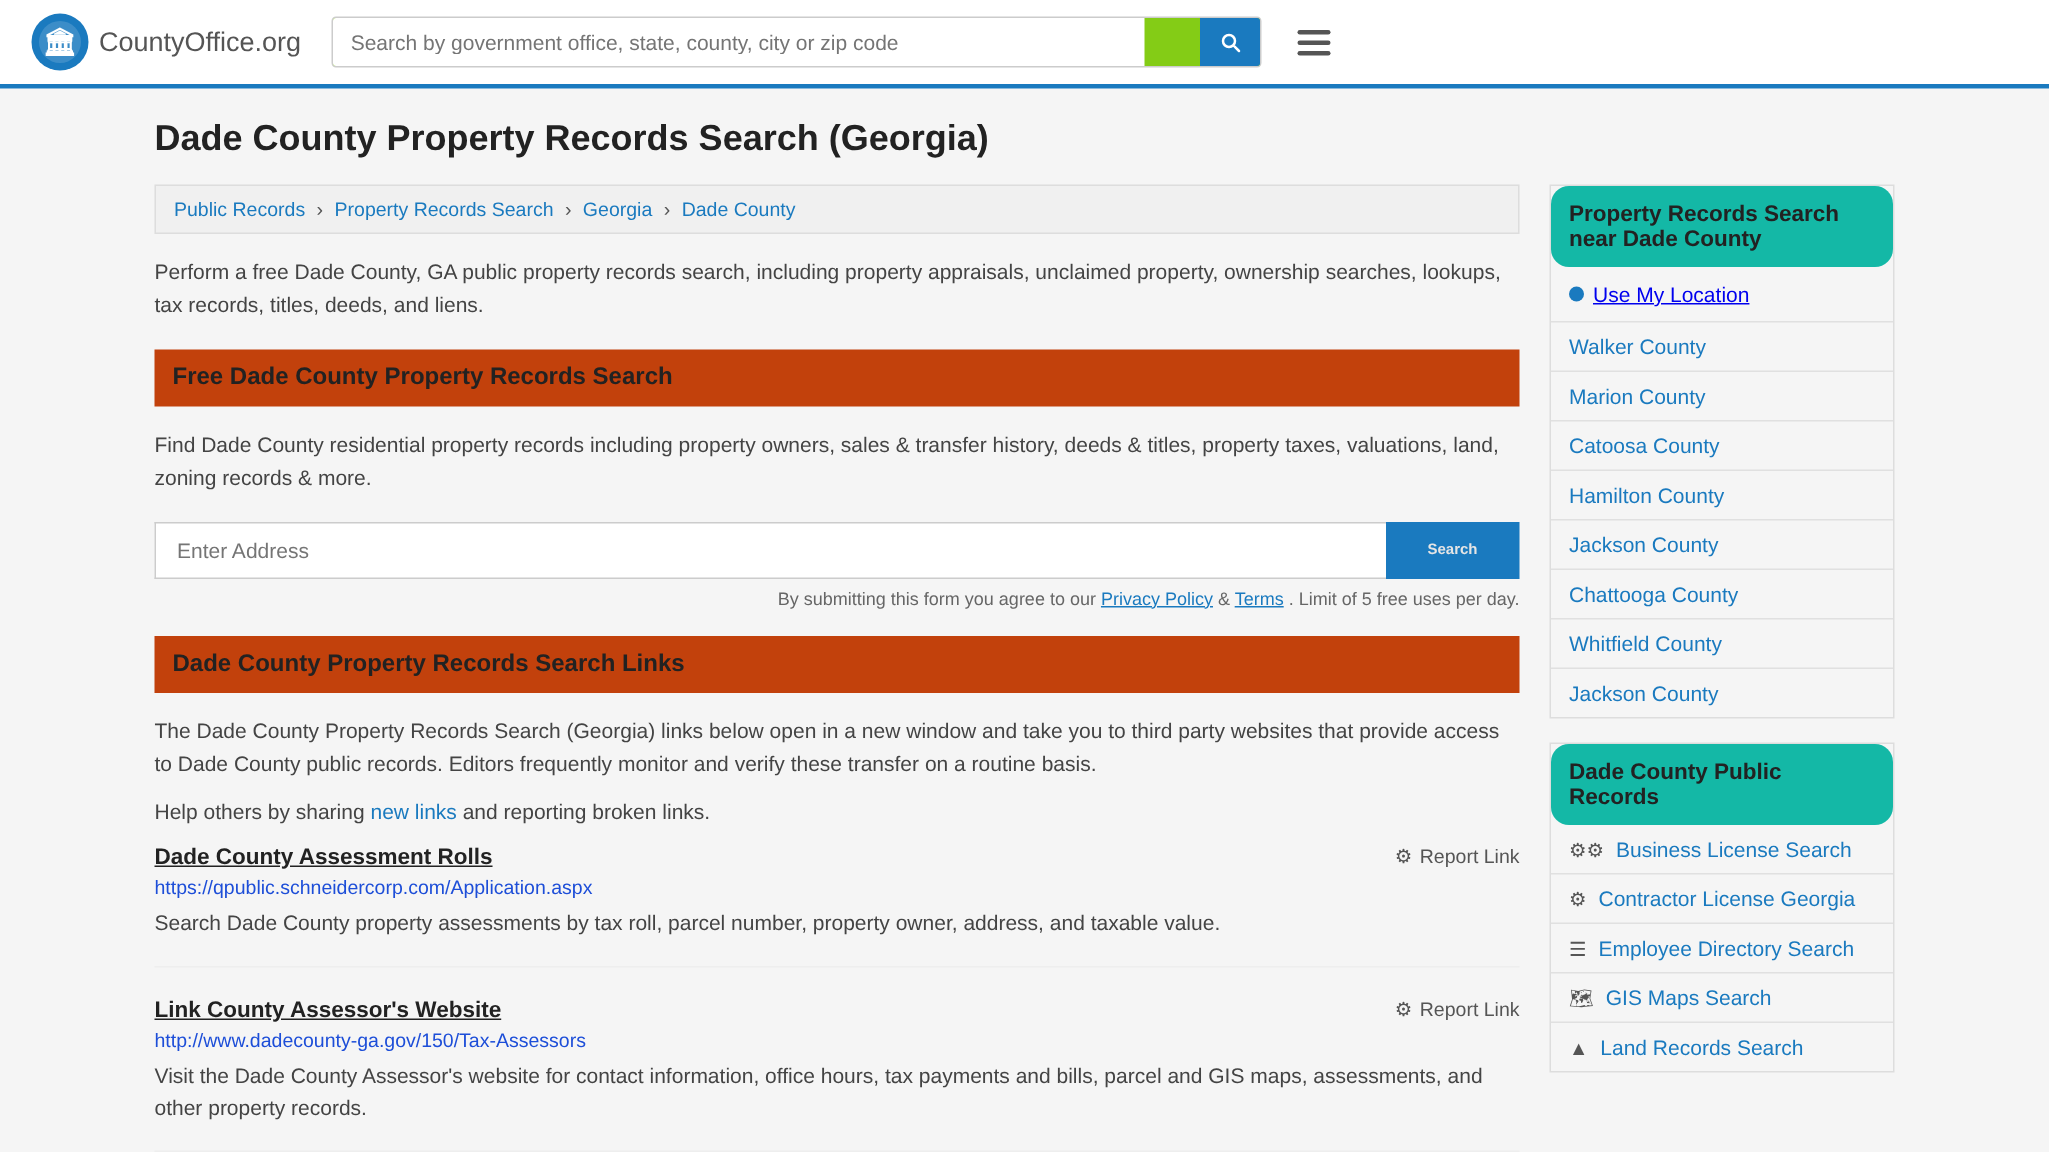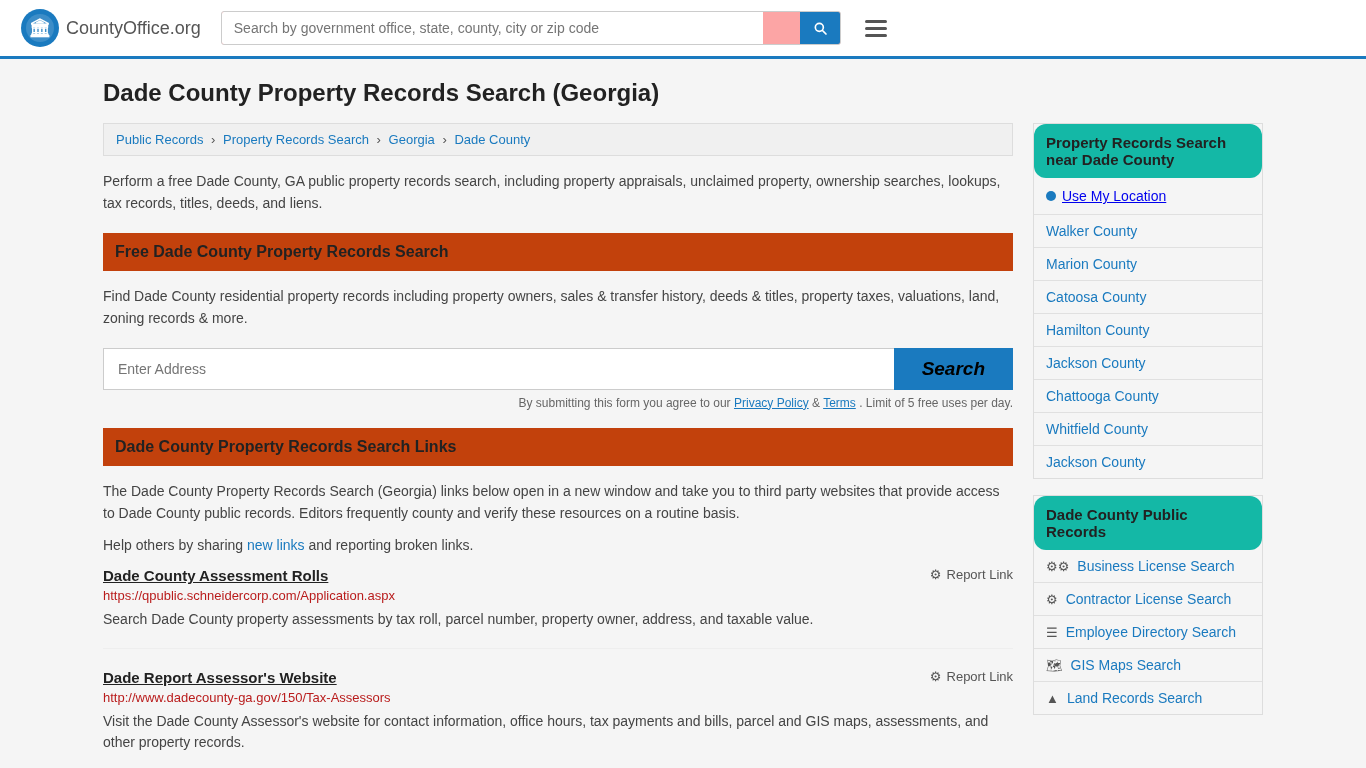"Search by government office, state," .search-bar-container { background: #fca5a5 -> #84cc16 }
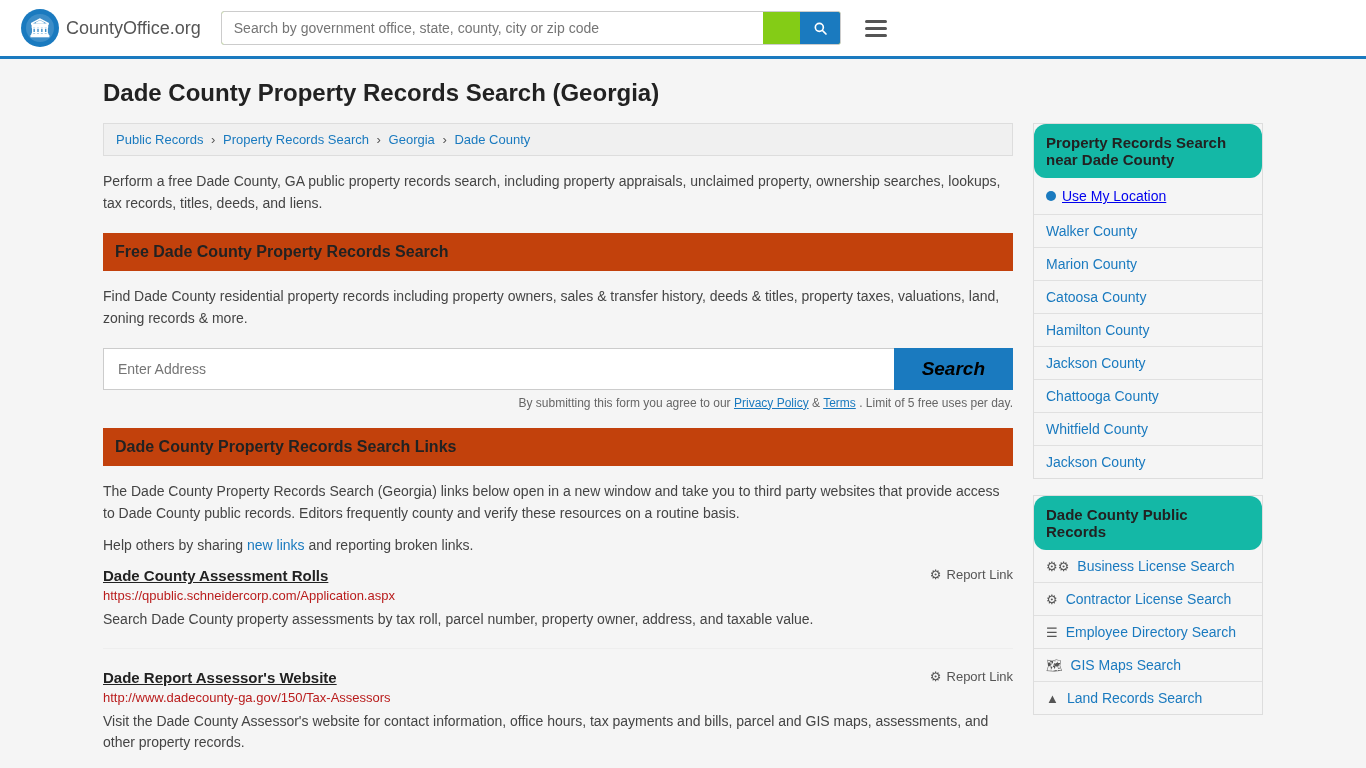"Search" .address-search-btn { color: #000000 -> #e5e5e5; font-size: 19px -> 10px; font-style: italic -> none }
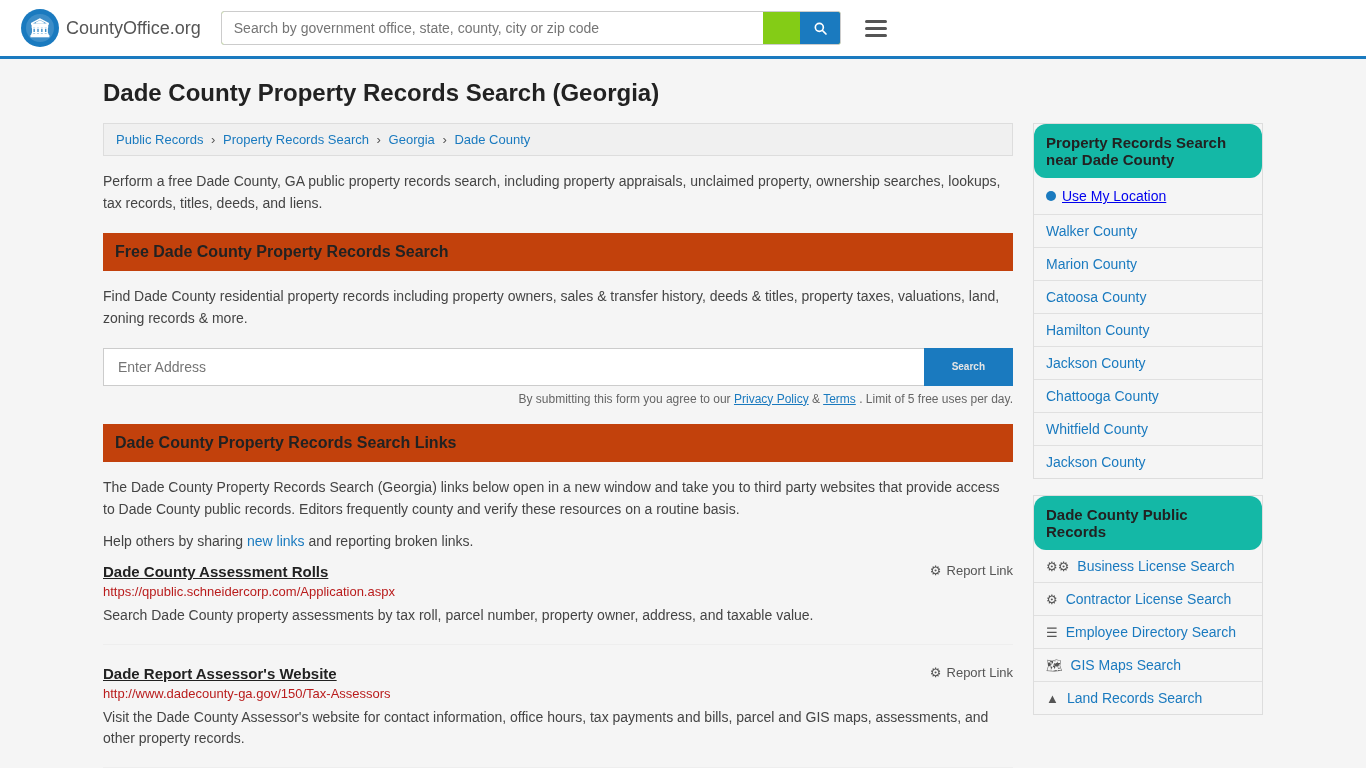"The Dade County Property Records" p.links-description { text: county and verify these resources -> monitor and verify these transfer }
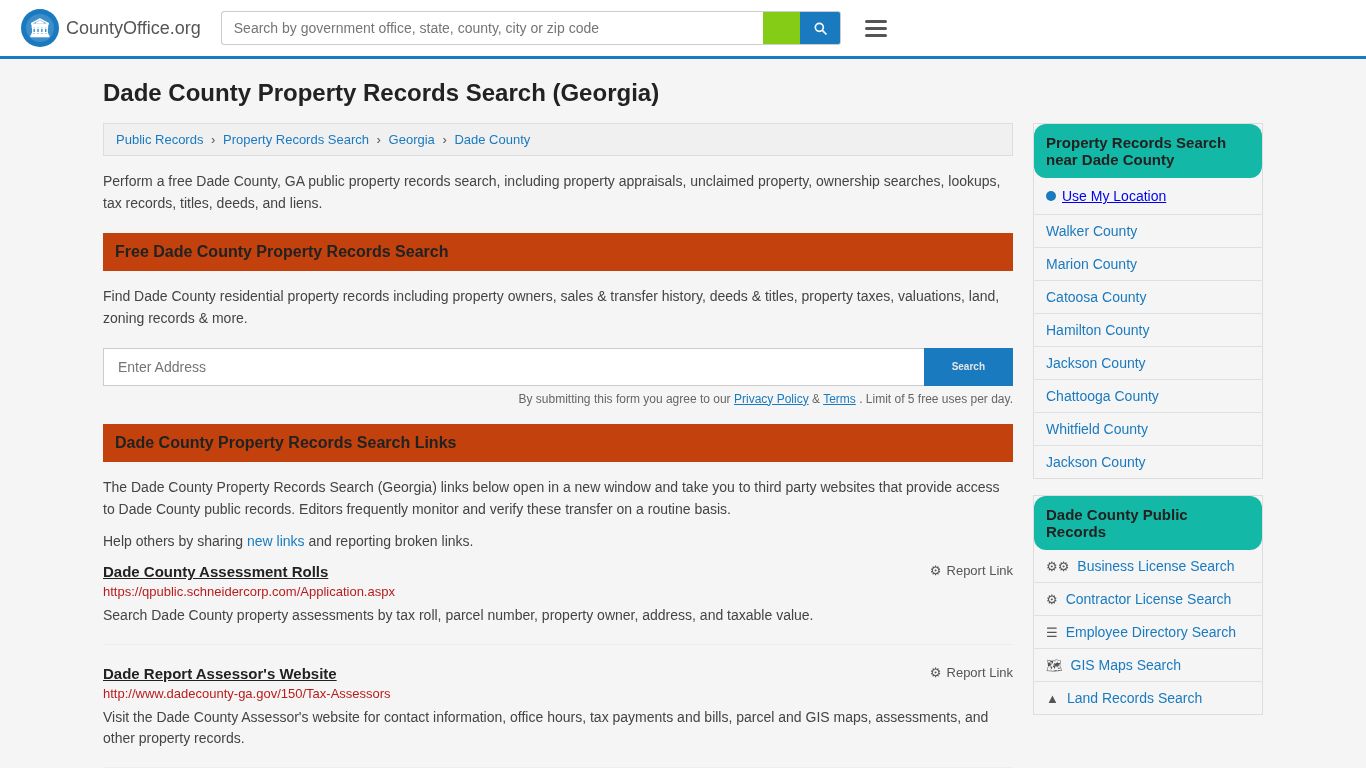"https://qpublic.schneidercorp.com/Applic" .link-url { color: #b91c1c -> #1d4ed8 }
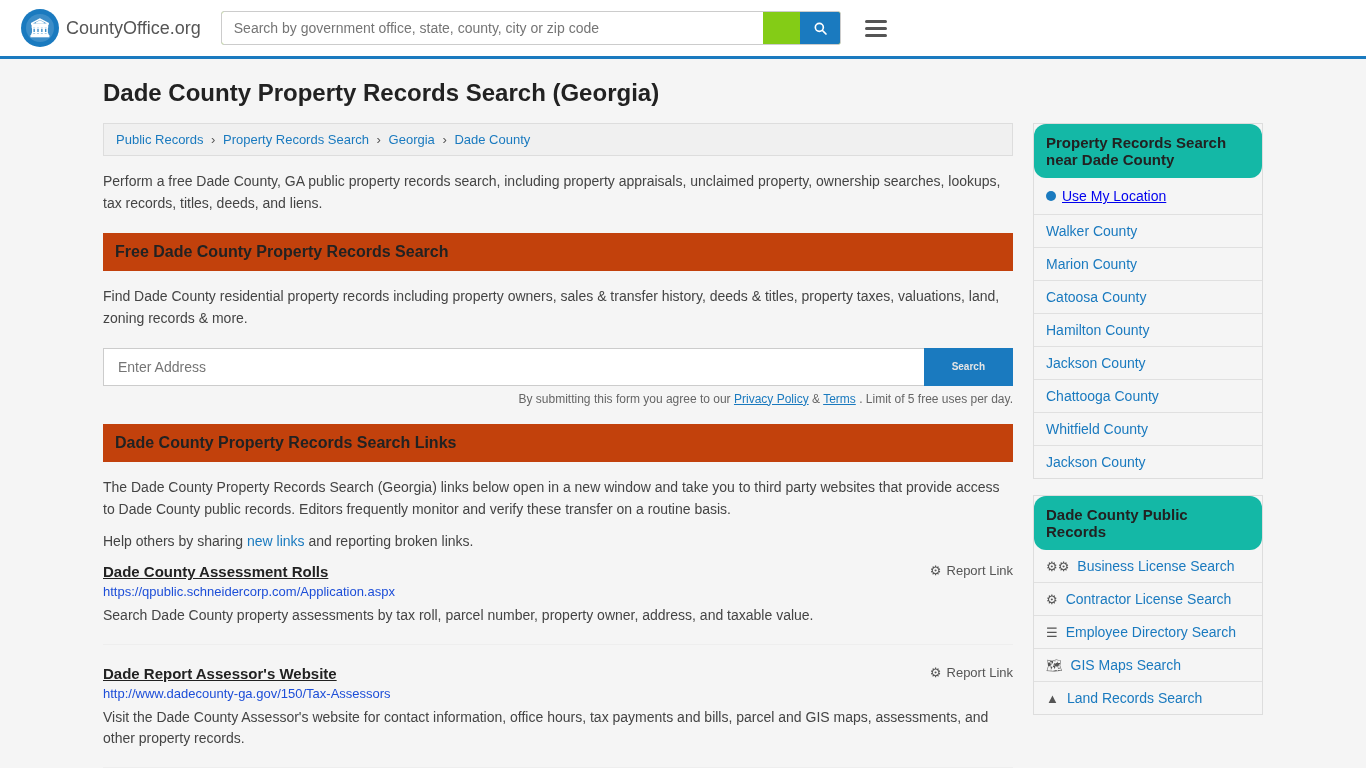"Contractor License Search" a { text: Search -> Georgia }
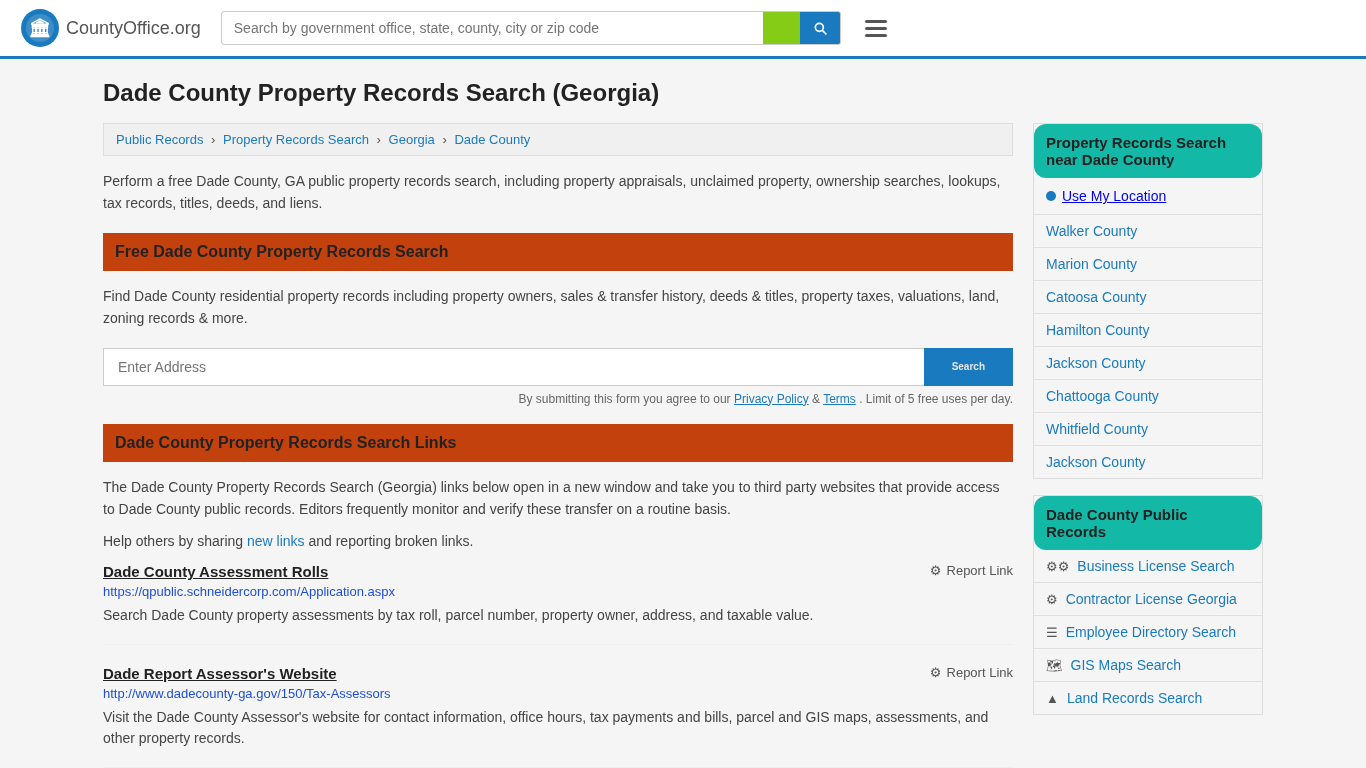"Dade Report Assessor's Website" span.link-title { text: Dade Report -> Link County }
